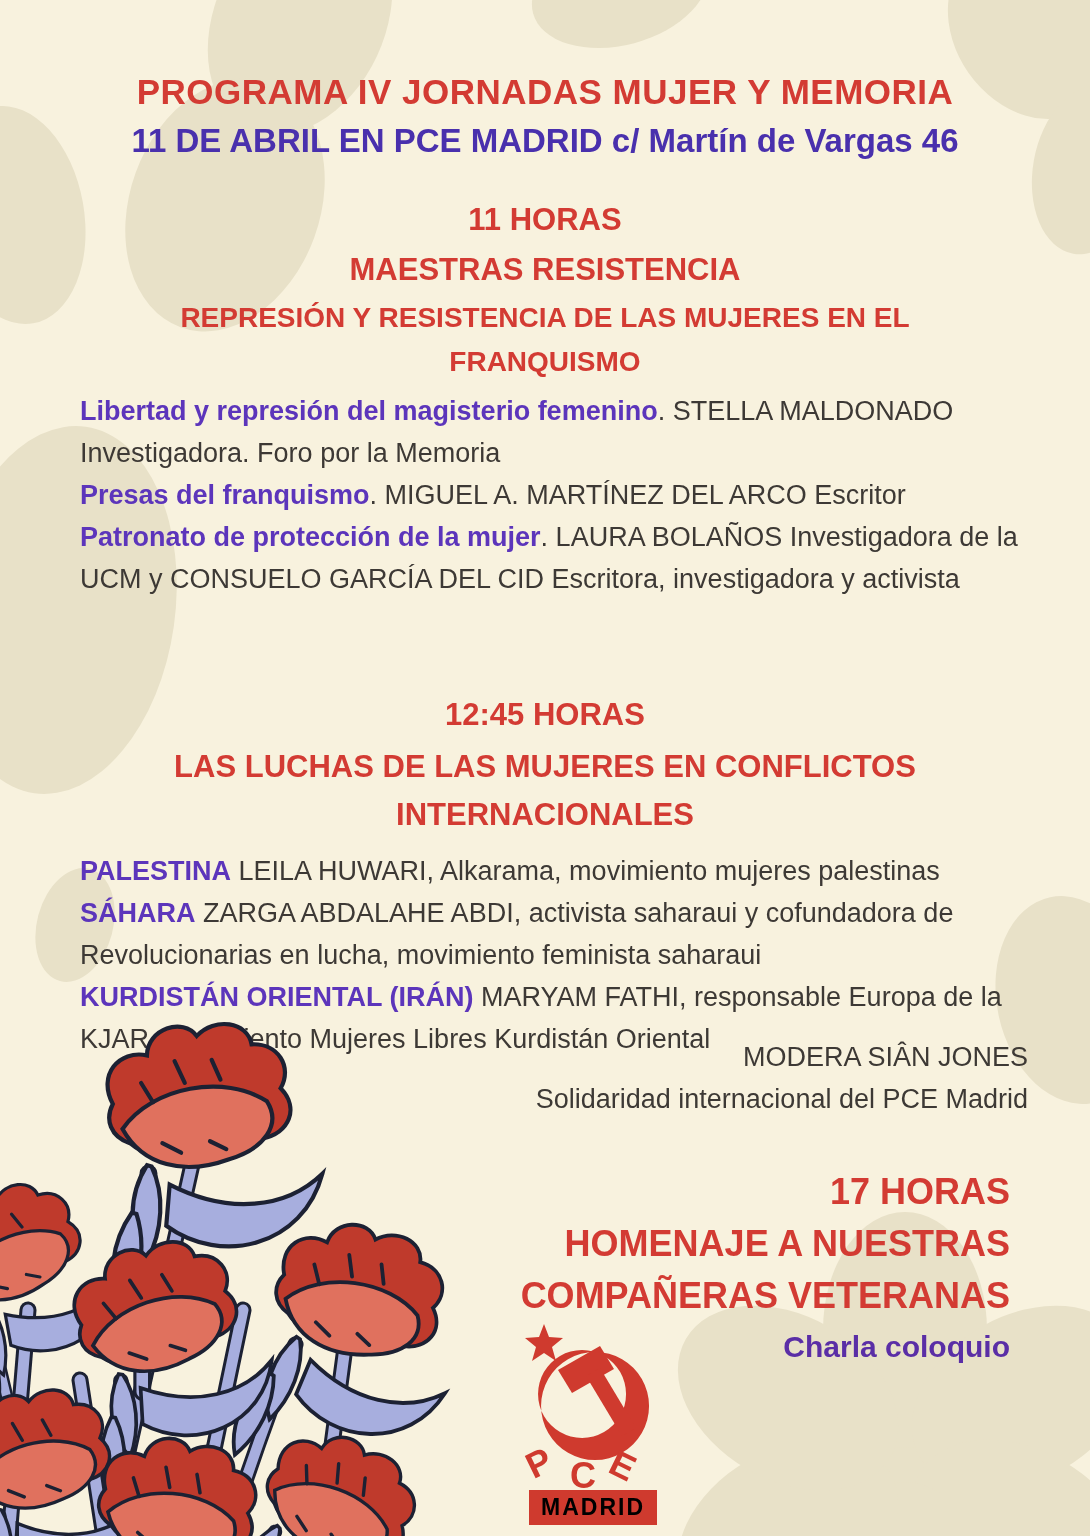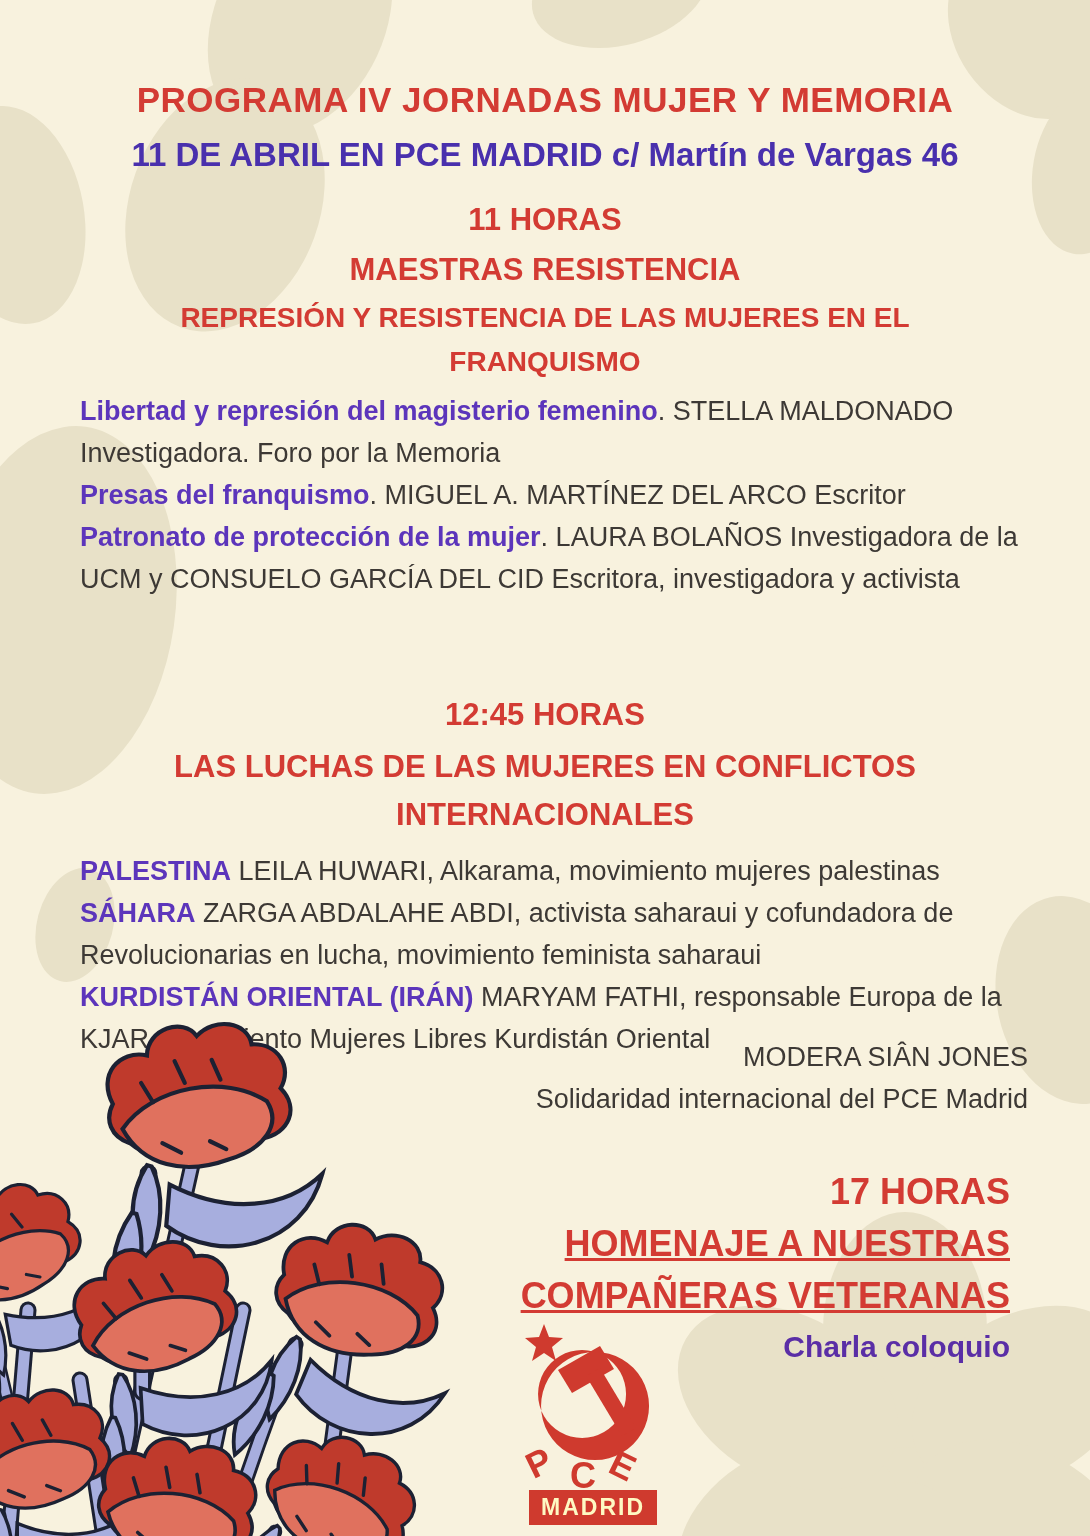"PROGRAMA IV JORNADAS MUJER Y" .title { margin: 16px -> 8px }
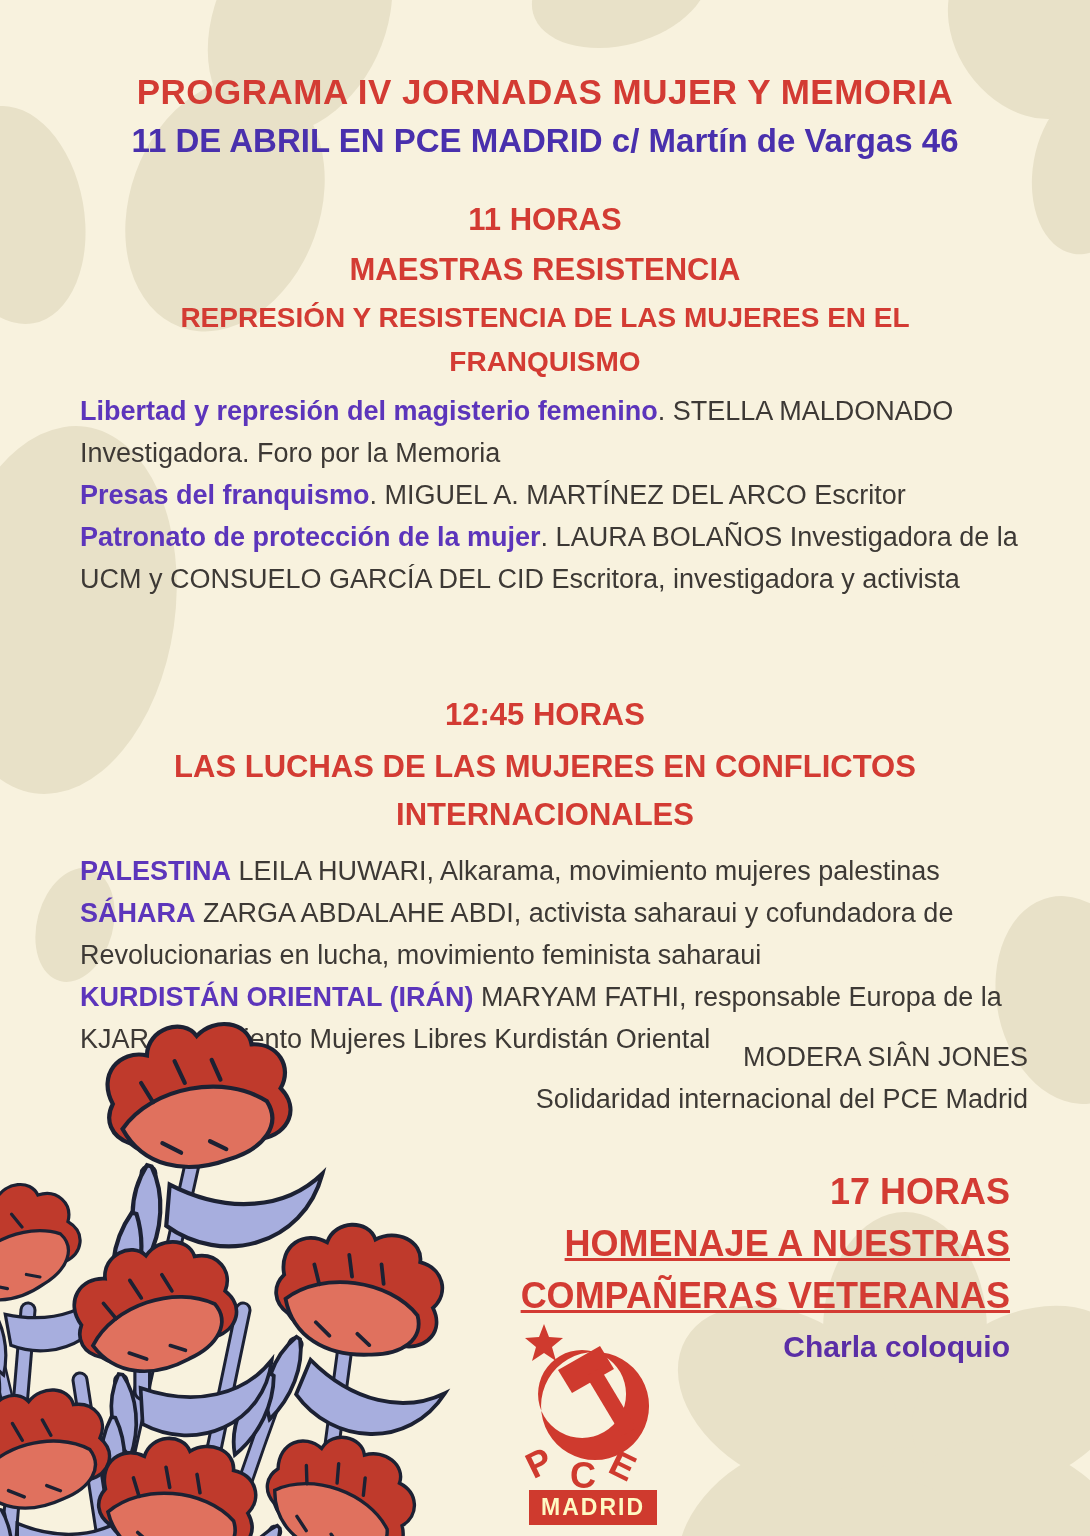"HOMENAJE A NUESTRAS COMPAÑERAS VETERANAS" .session3 .title3 { text-decoration: underline -> none }
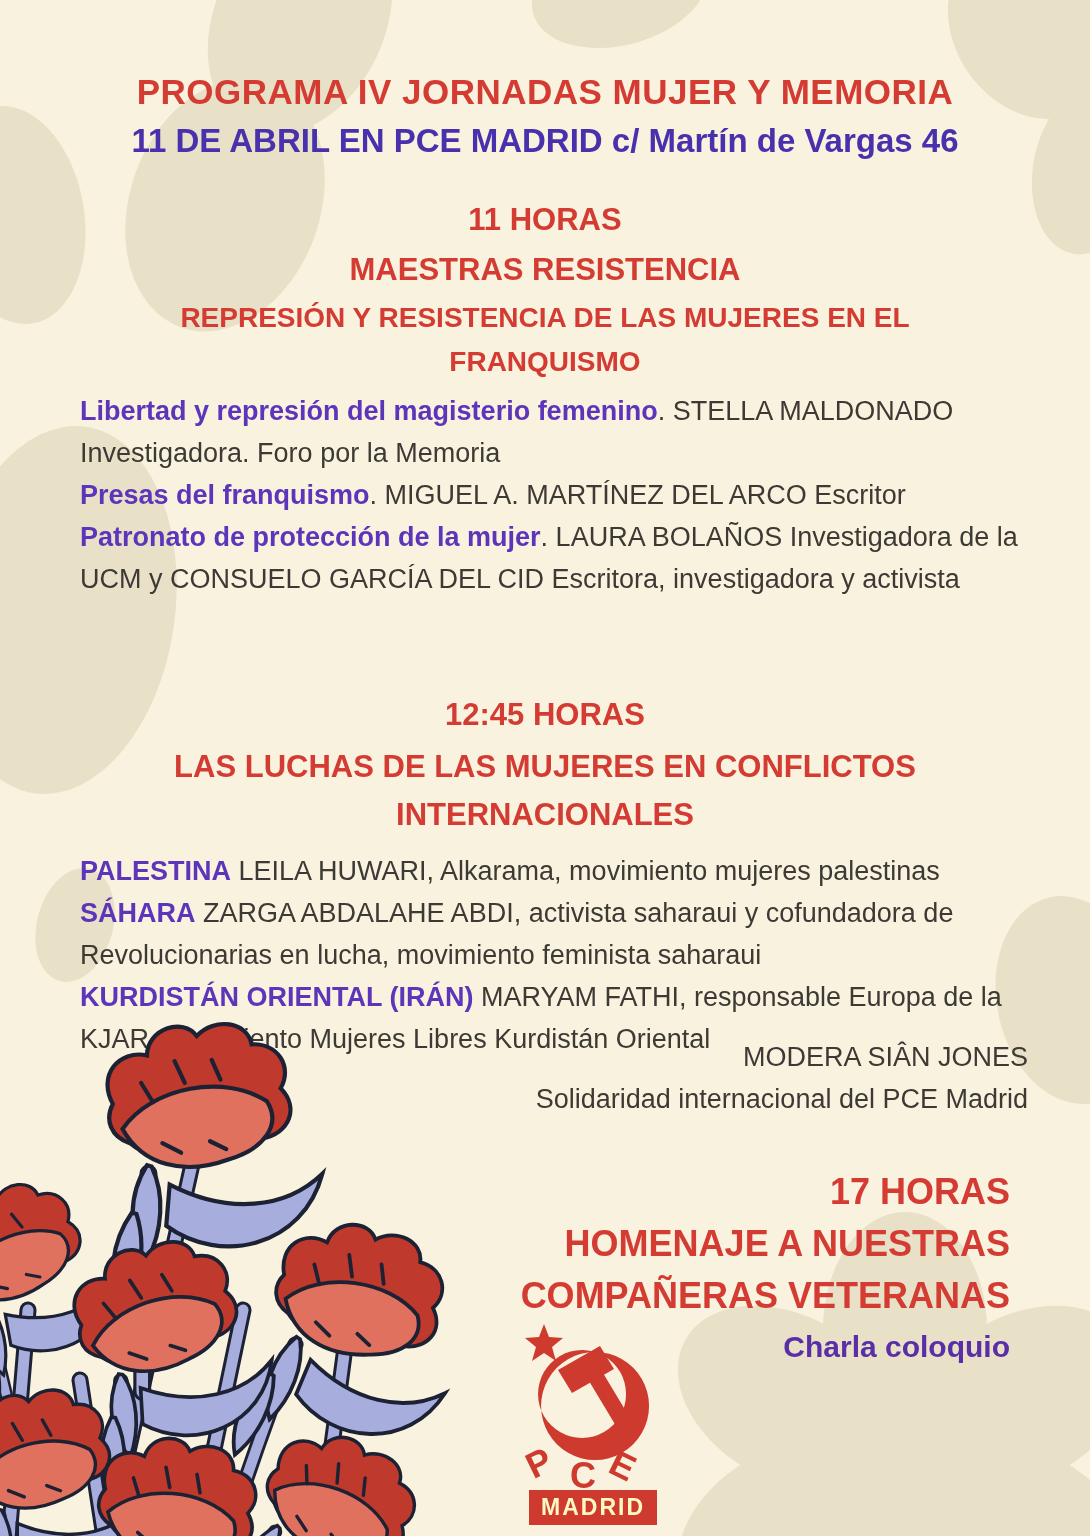"MADRID" .badge { color: #fef9c3 -> #000000 }
